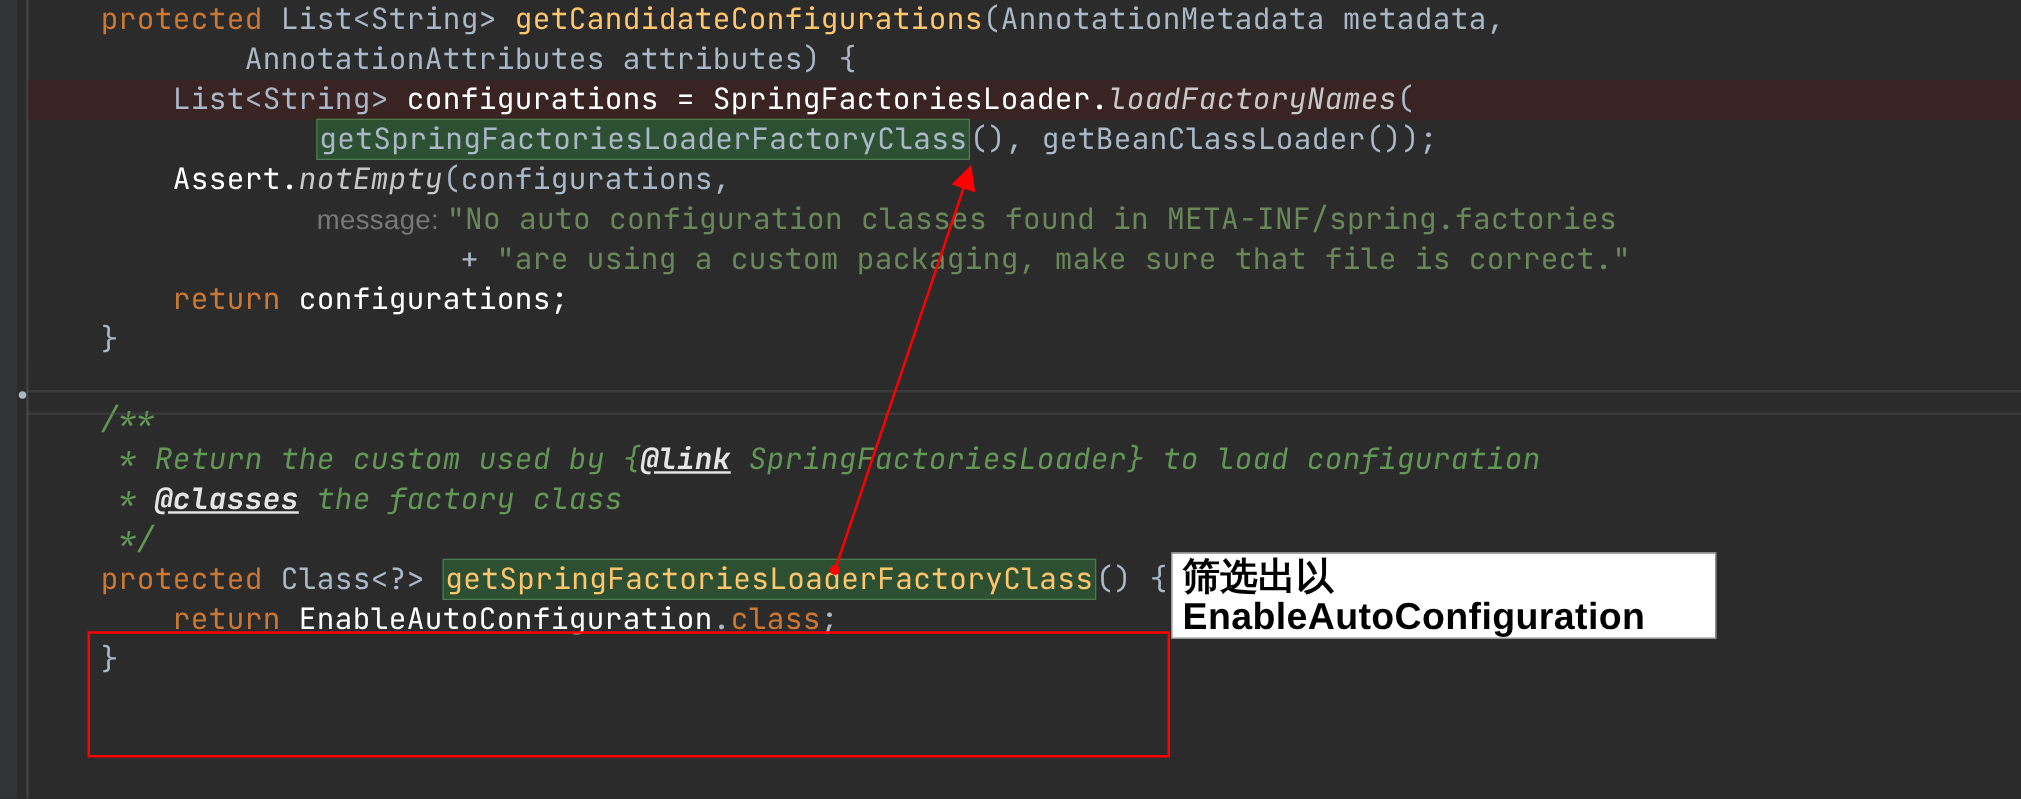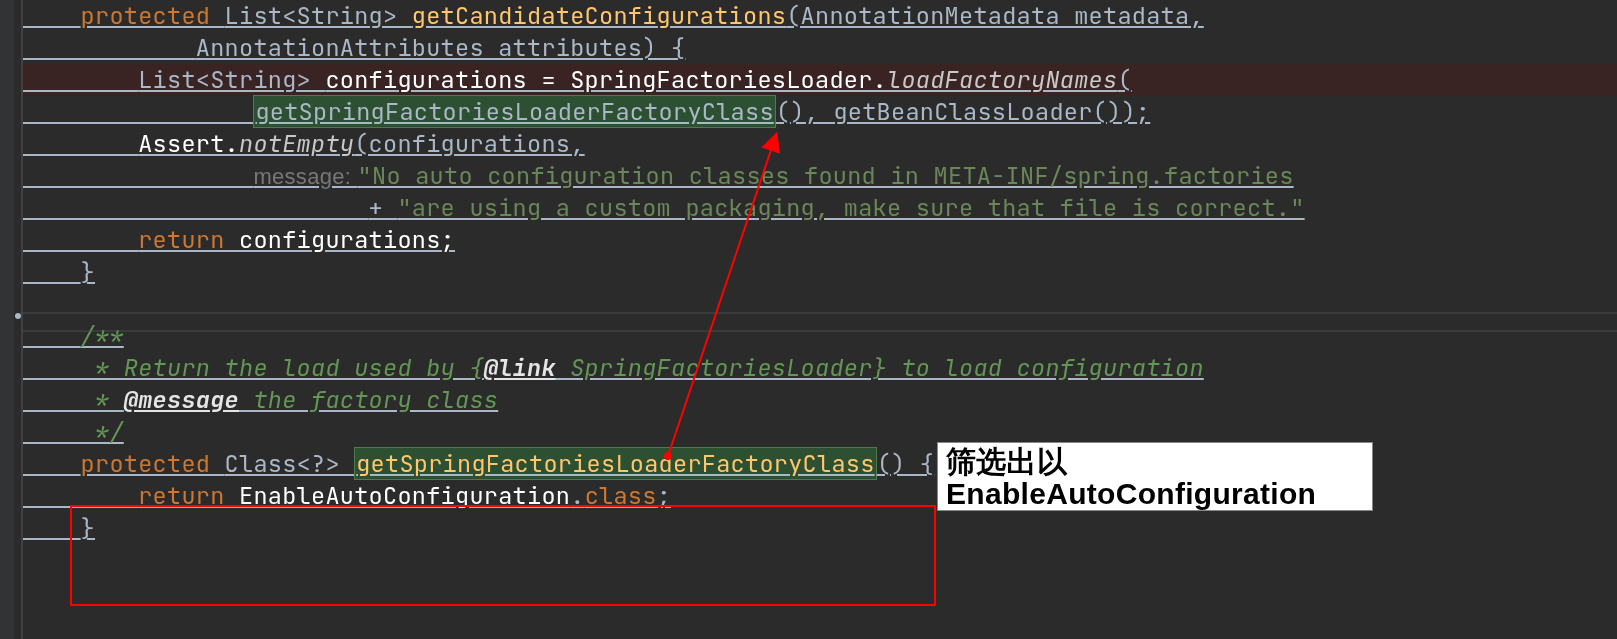"protected List<String>" .editor { text-decoration: underline -> none }
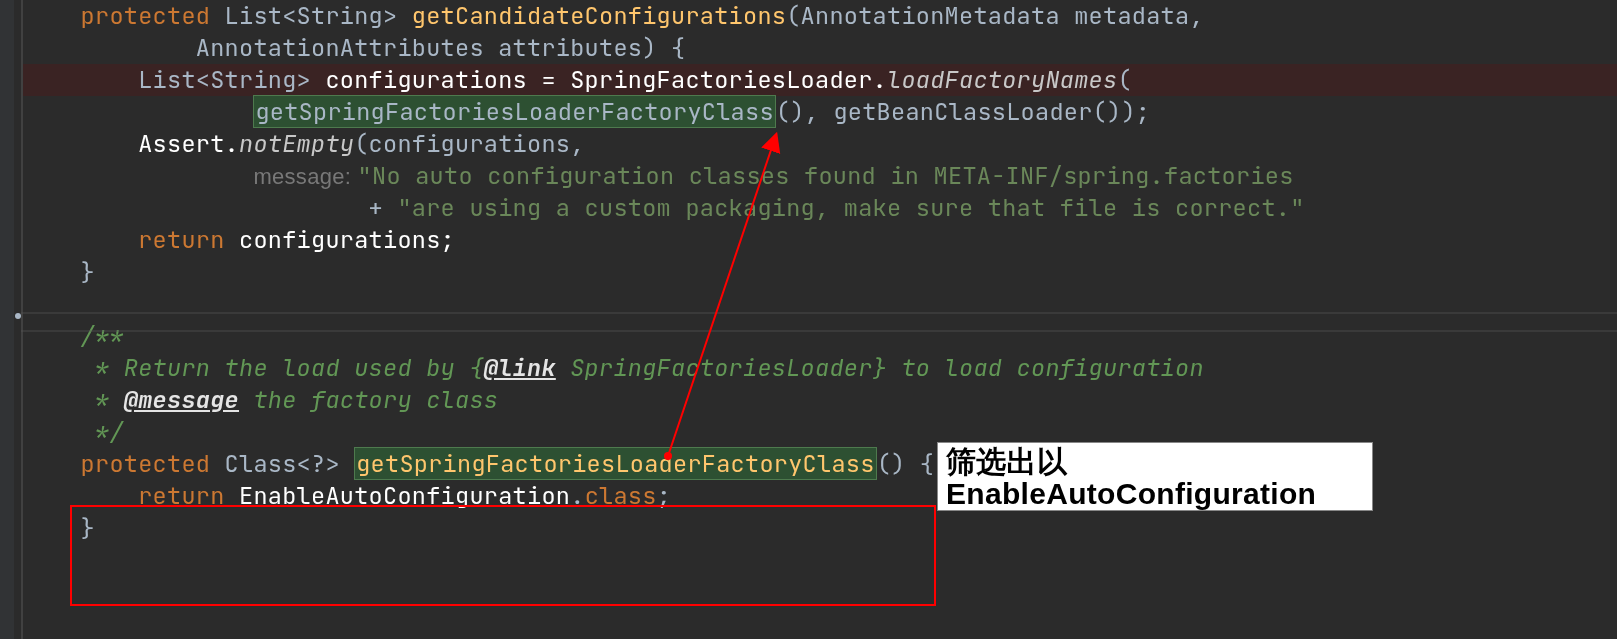"* Return the load used" span.comment { text: load -> custom }
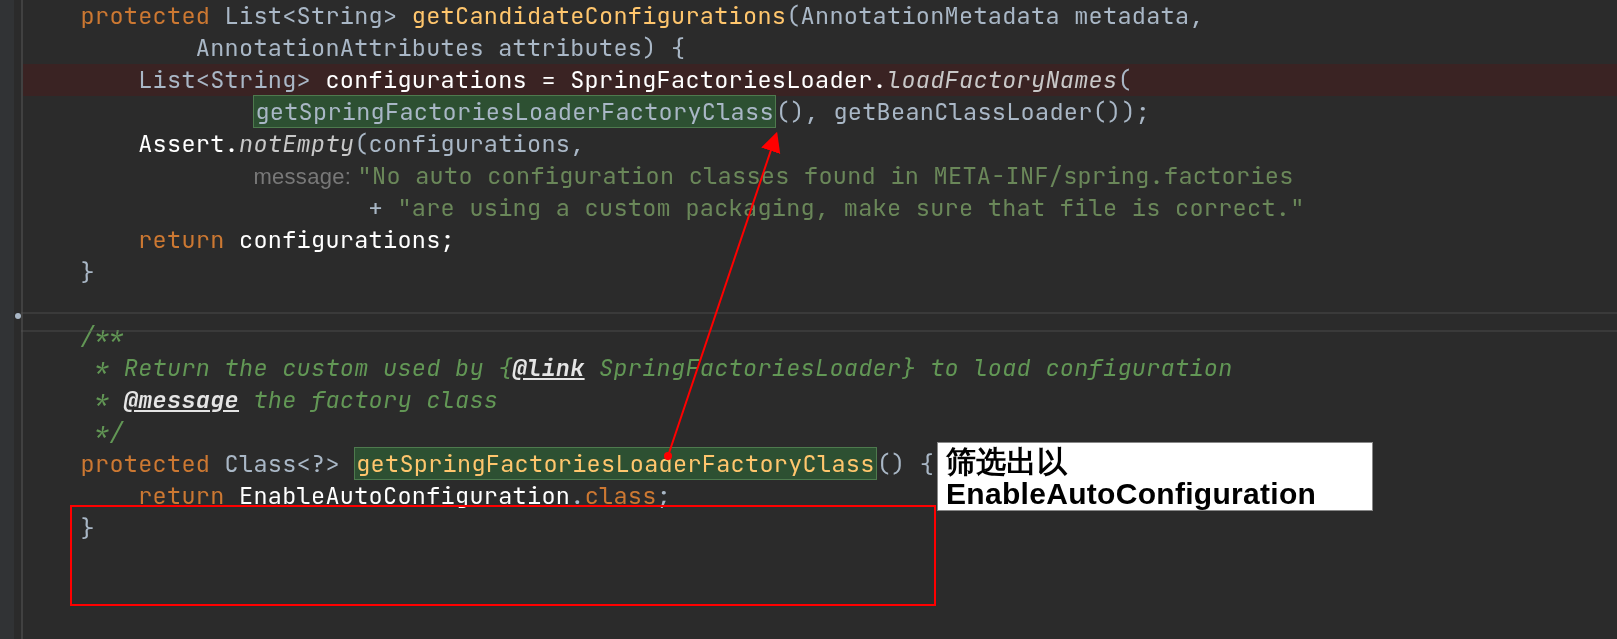"@message" span.doc-tag { text: @message -> @classes }
